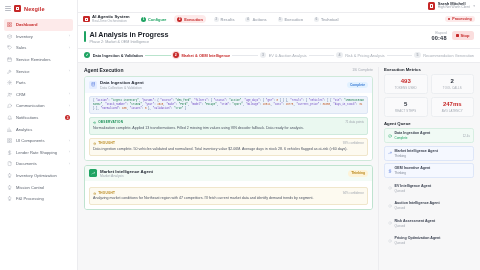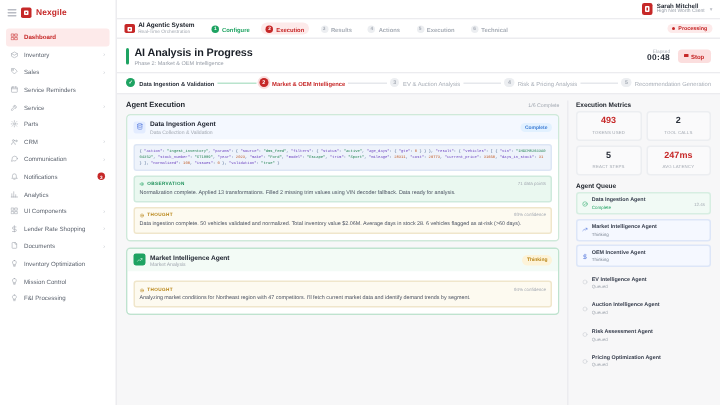"AI Analysis in Progress" .titlebar { align-items: center -> flex-start }
